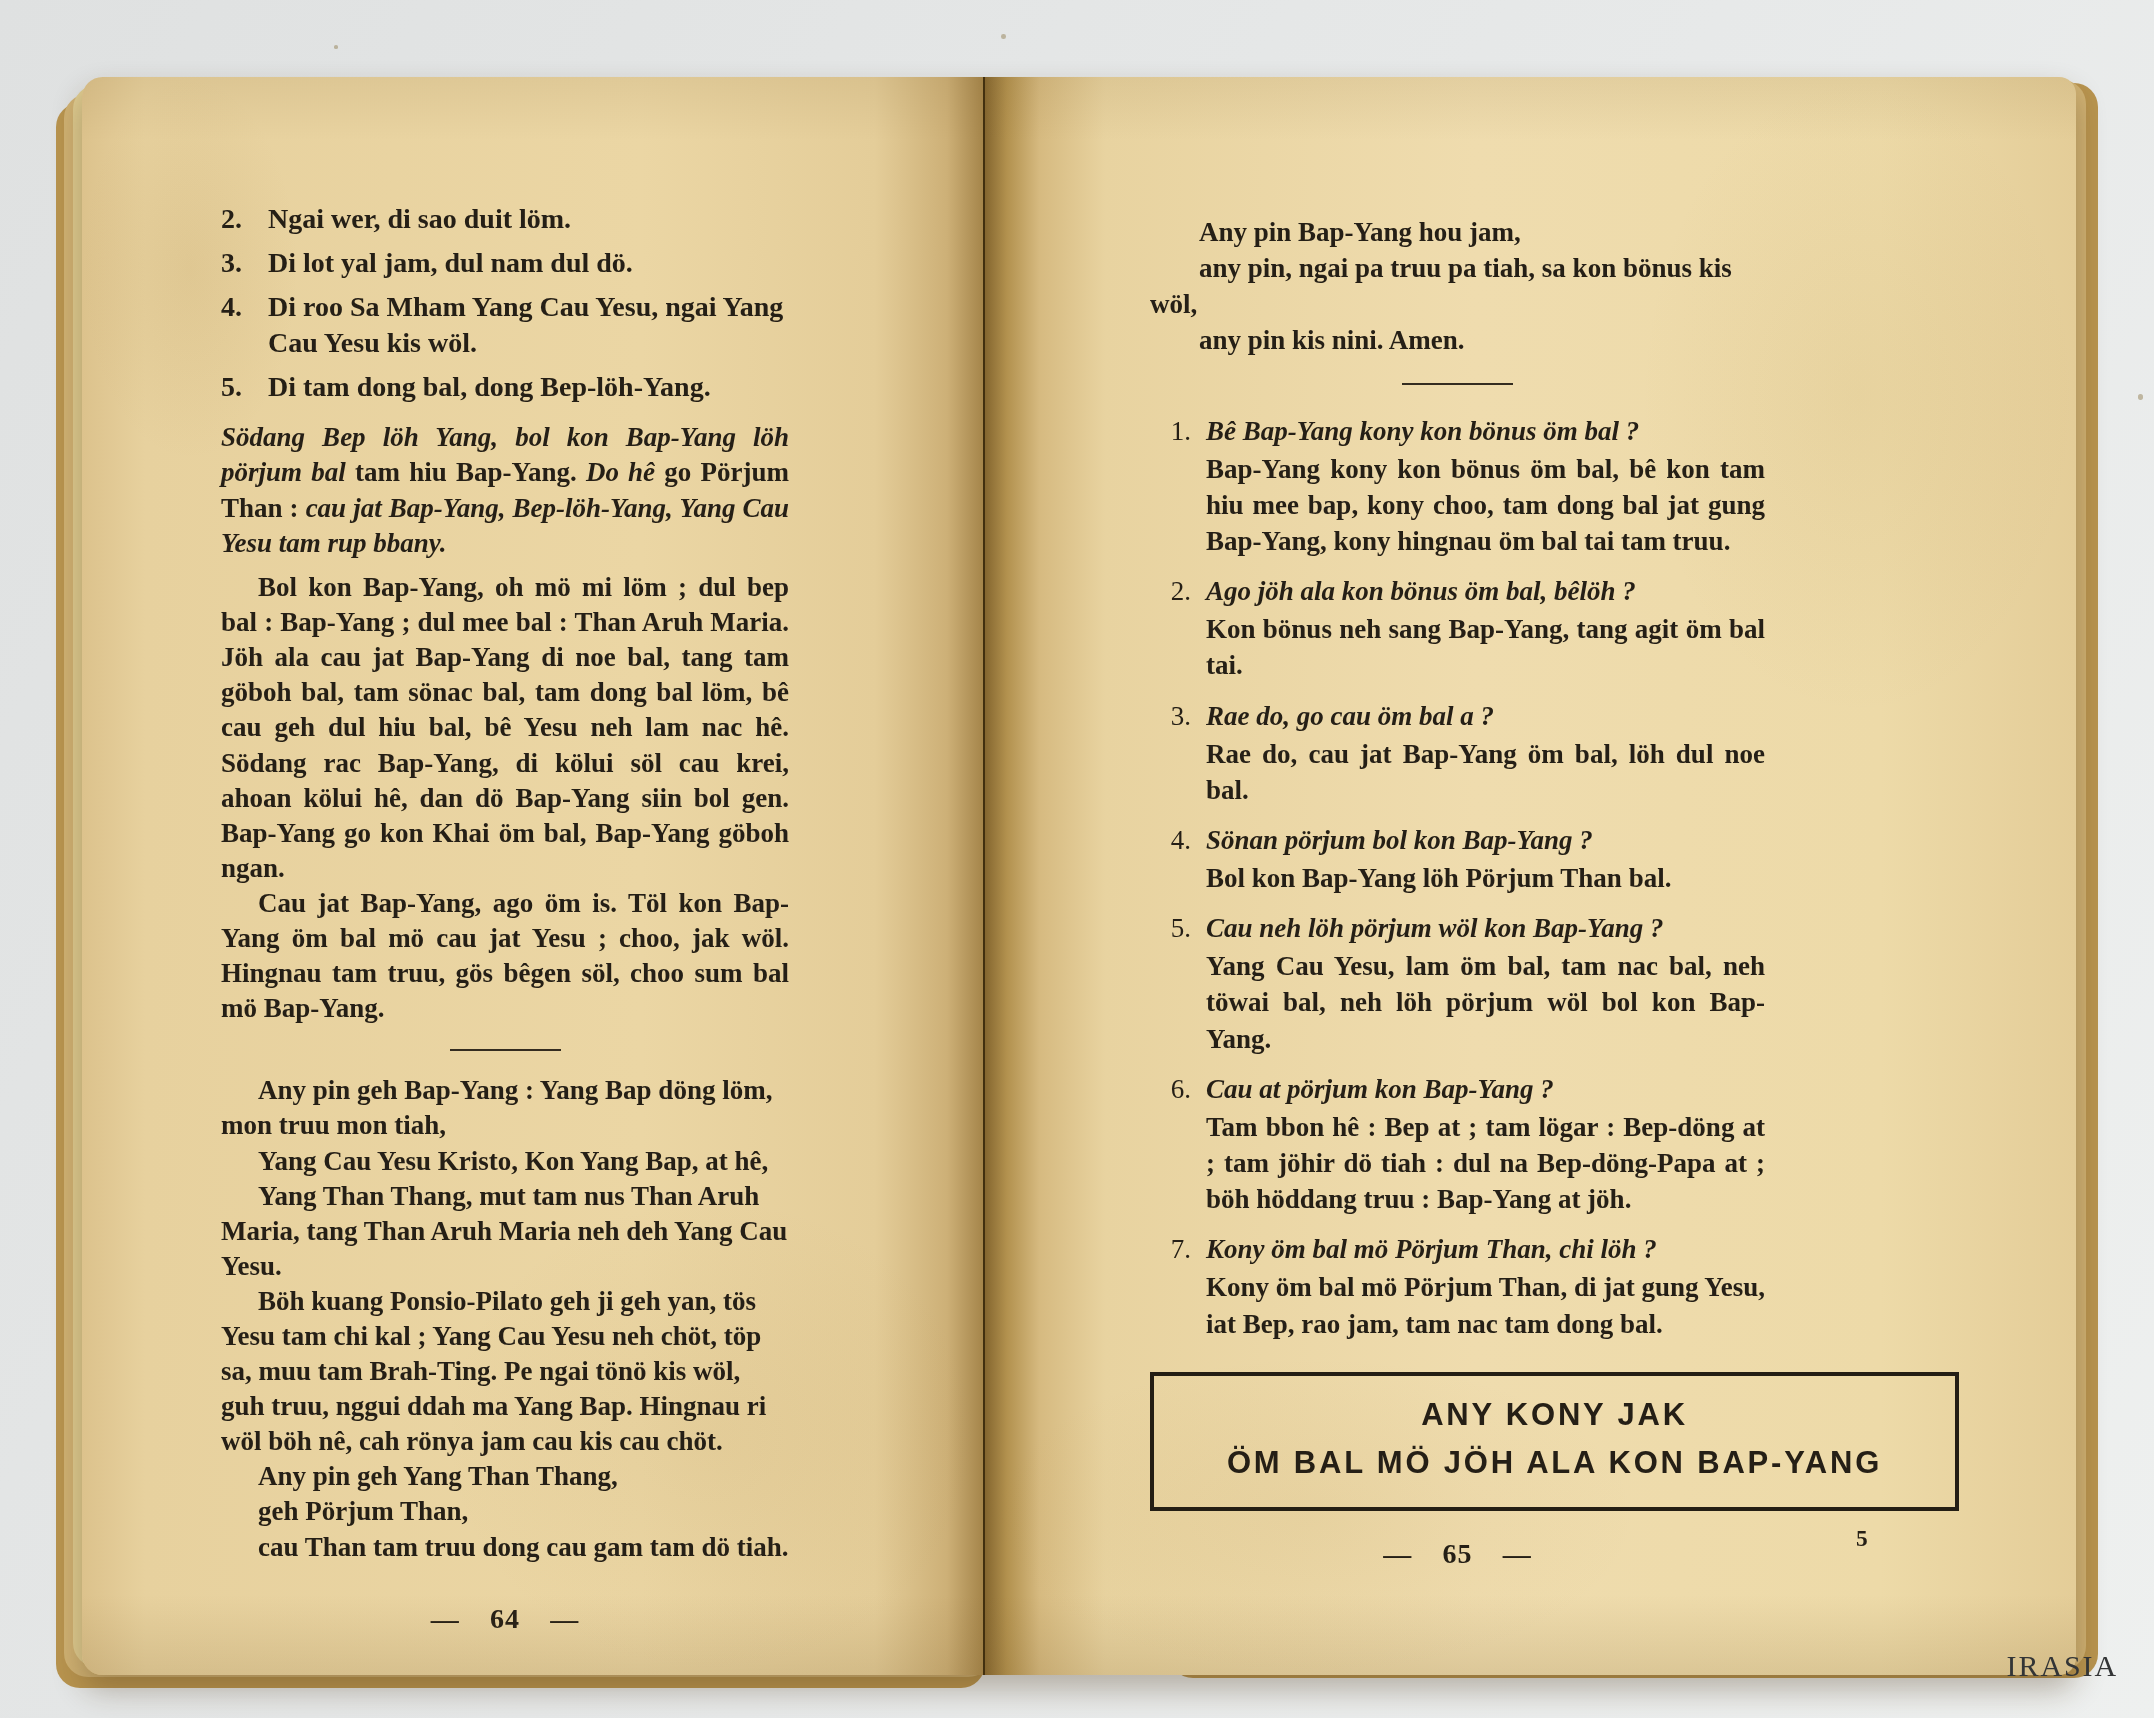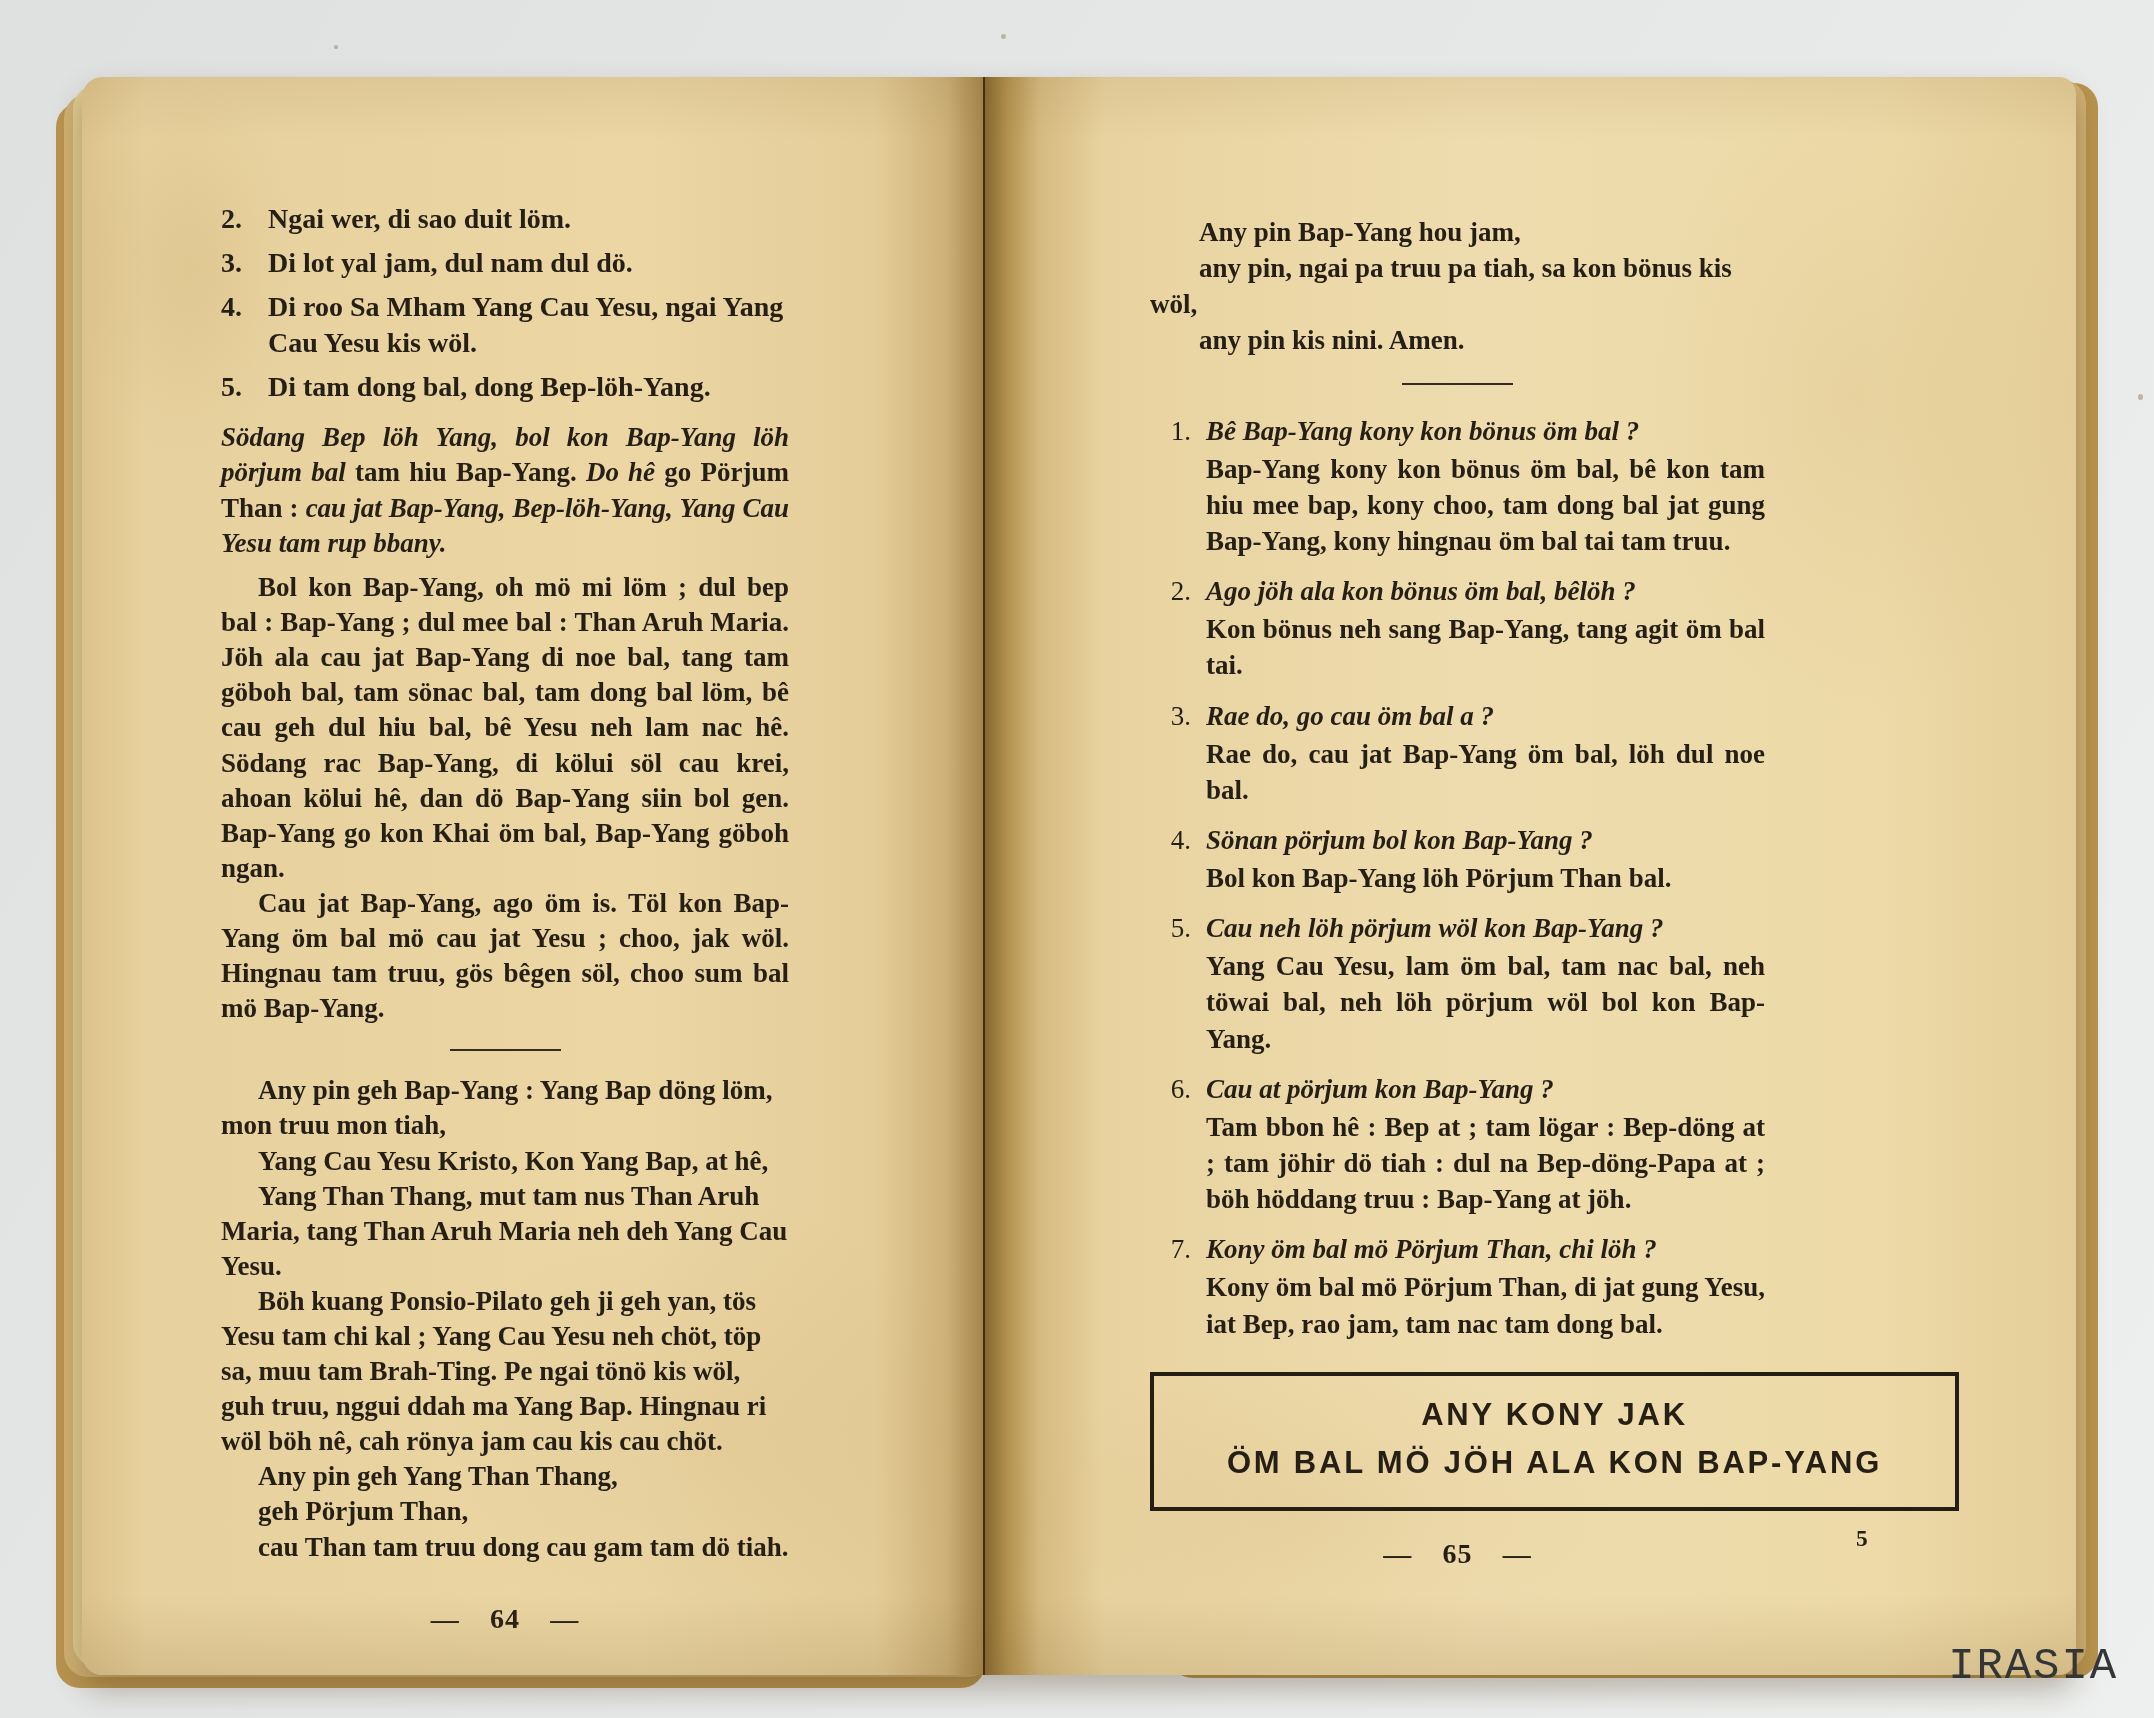"IRASIA" .watermark { bottom: 27px -> 35px; font-family: Liberation Mono, monospace -> Liberation Serif, serif; font-size: 44px -> 30px }
